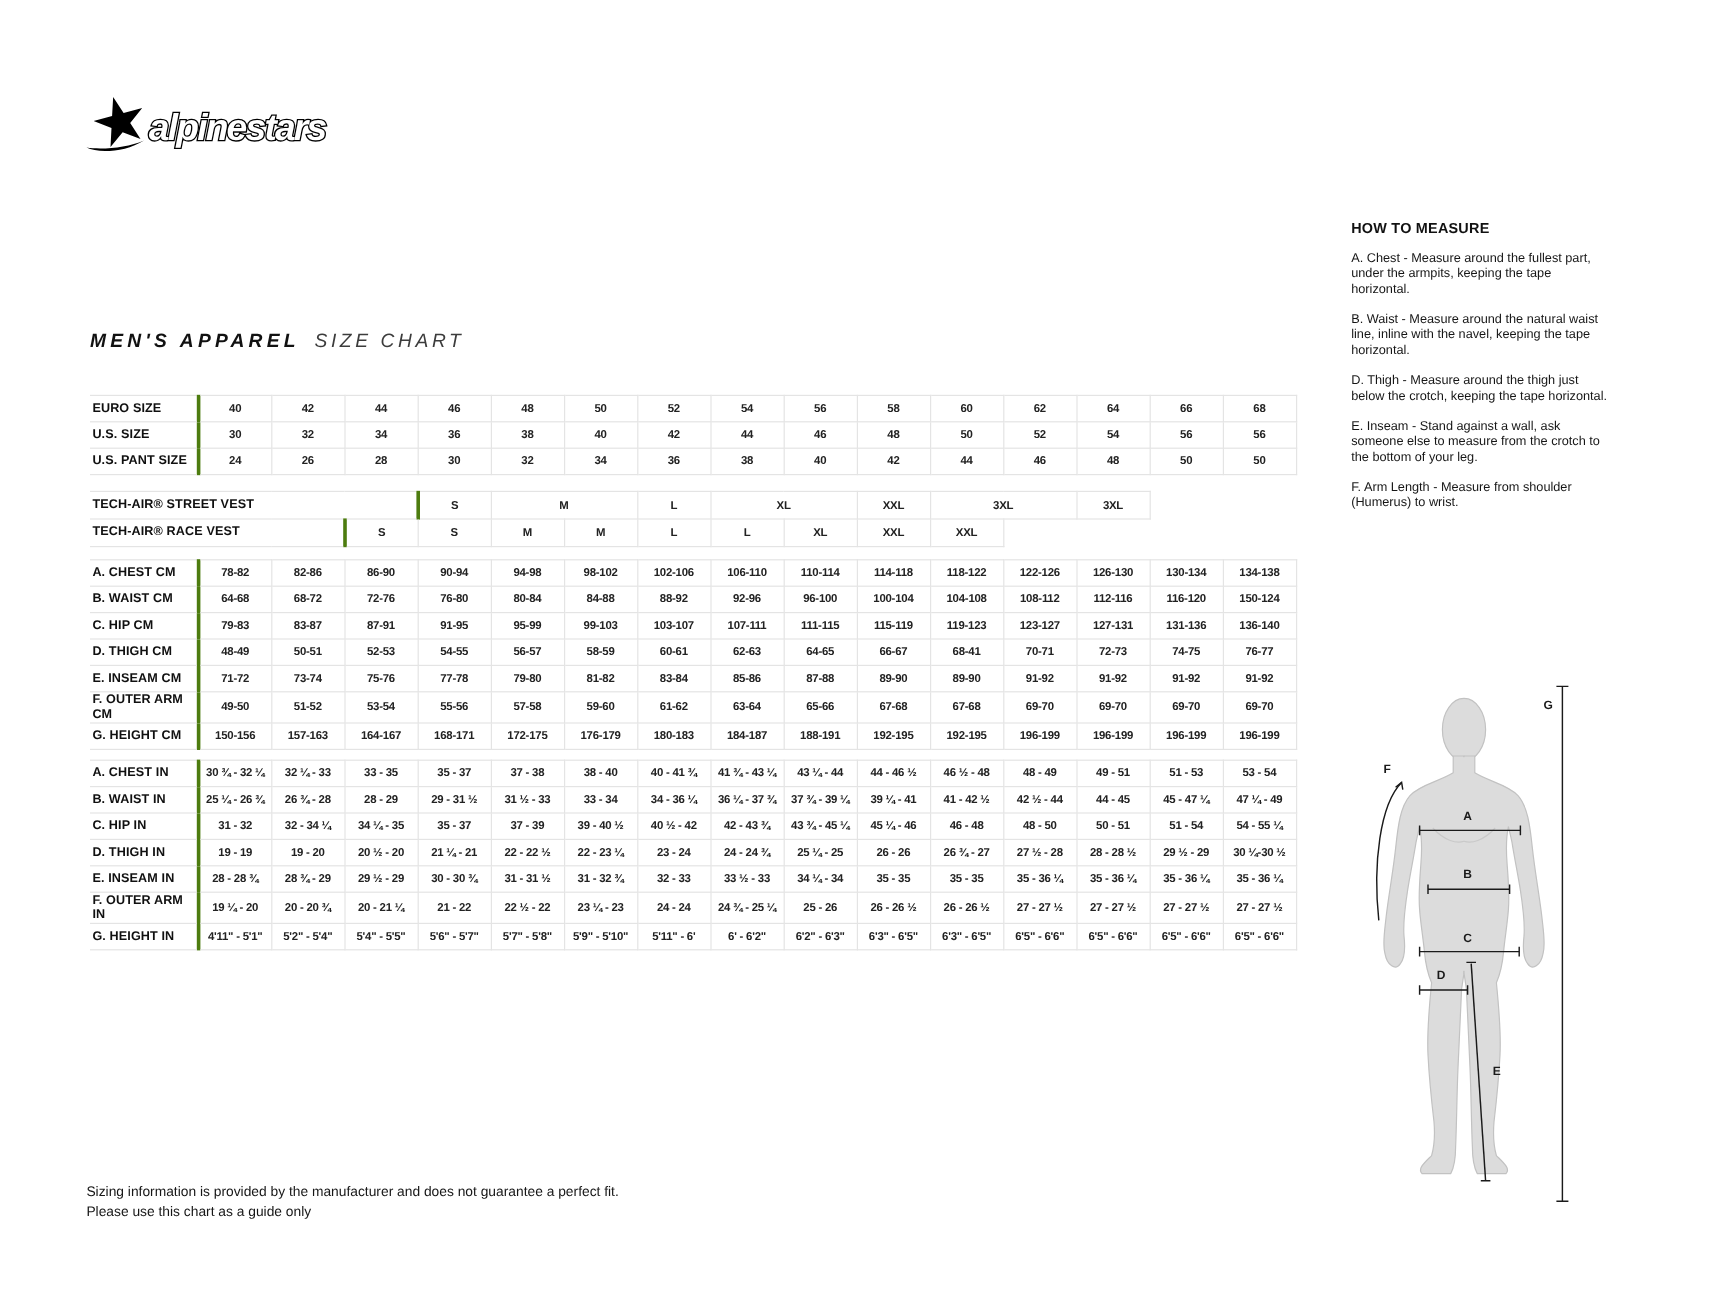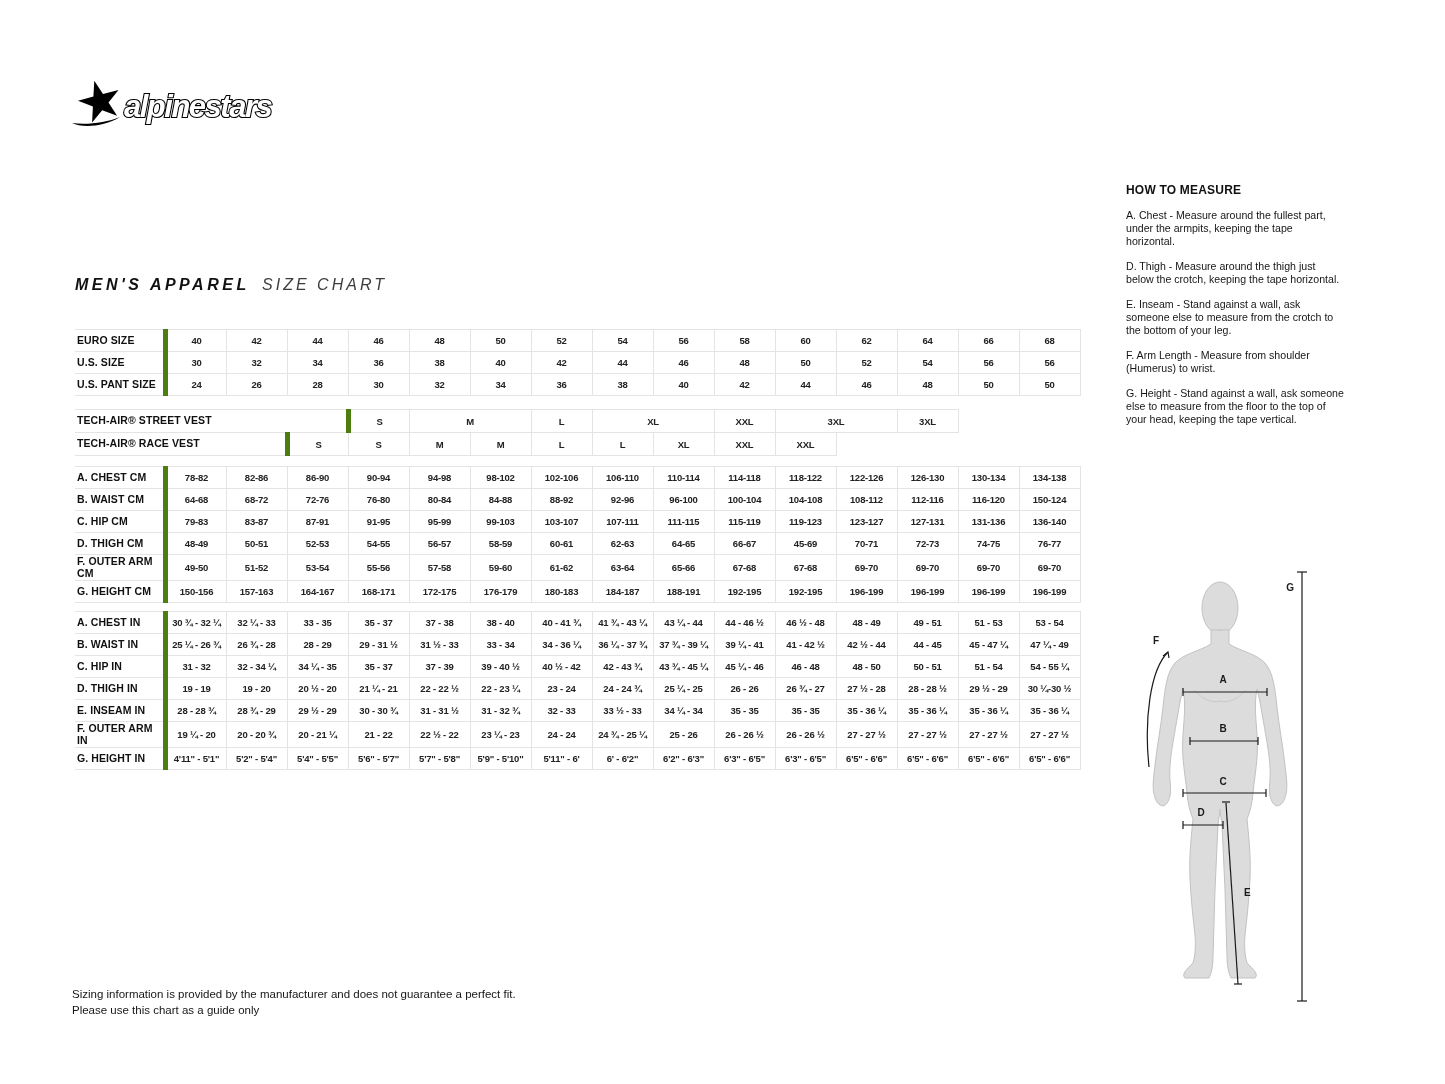"B. Waist - Measure around" p { html: none -> <p>B. Waist - Measure around the natural waist line, inline with the navel, keeping the tape horizontal.</p> }
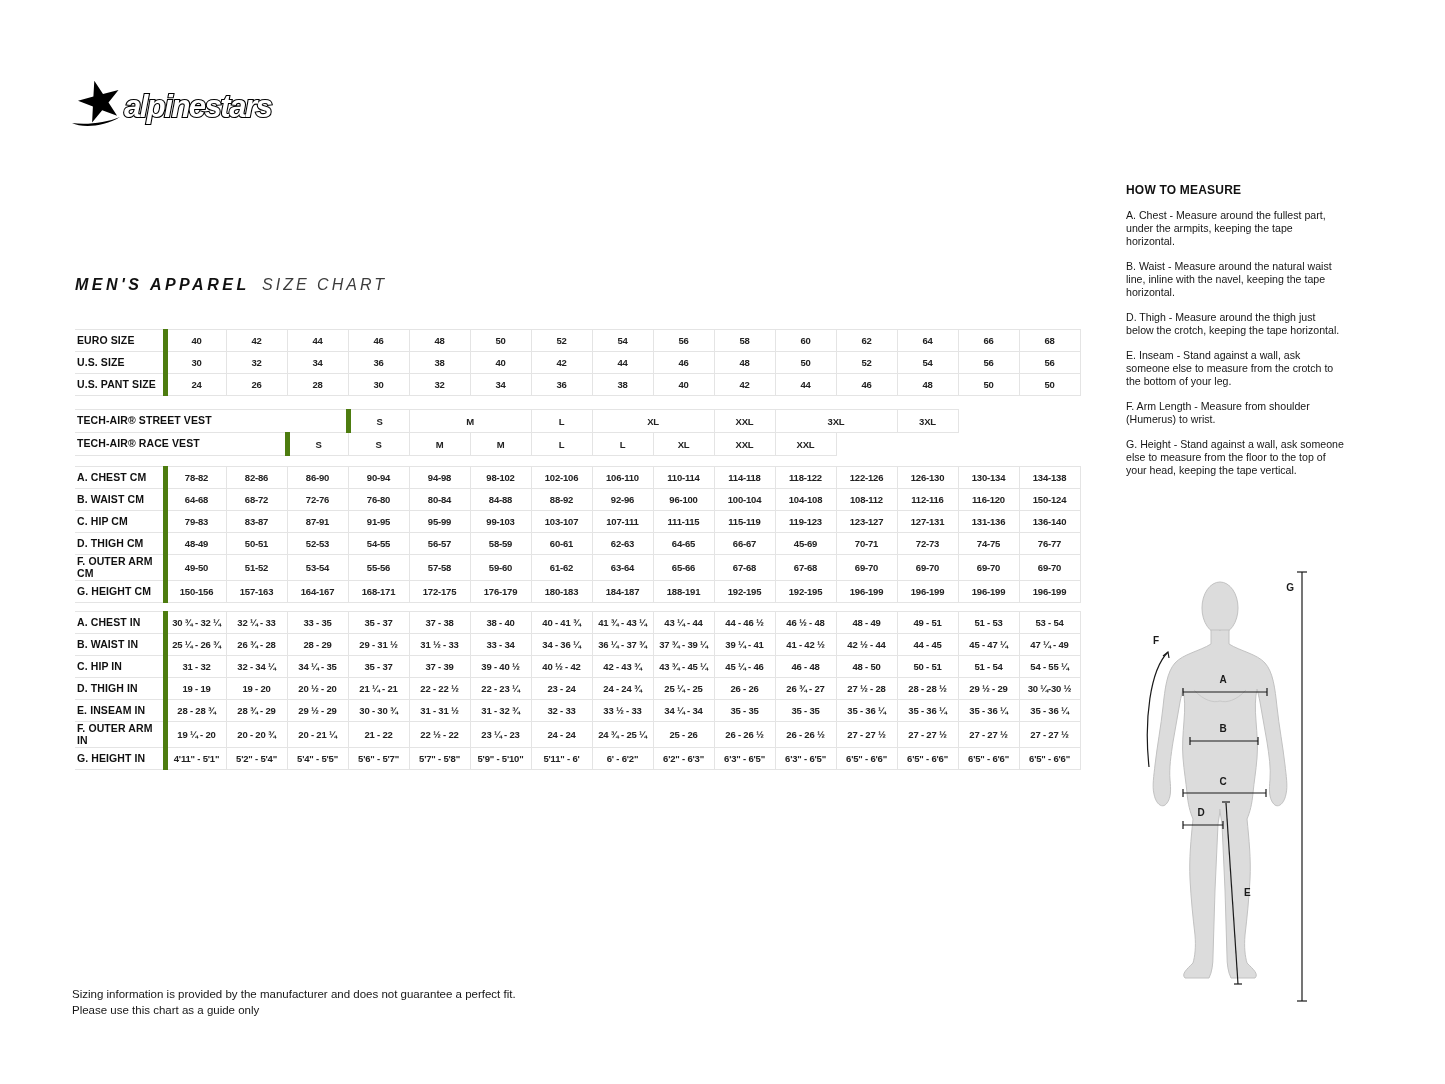"EURO SIZE" #sizetable td.rowlabel { border-right: 5px solid #4d7c0f -> 3px solid #4d7c0f }
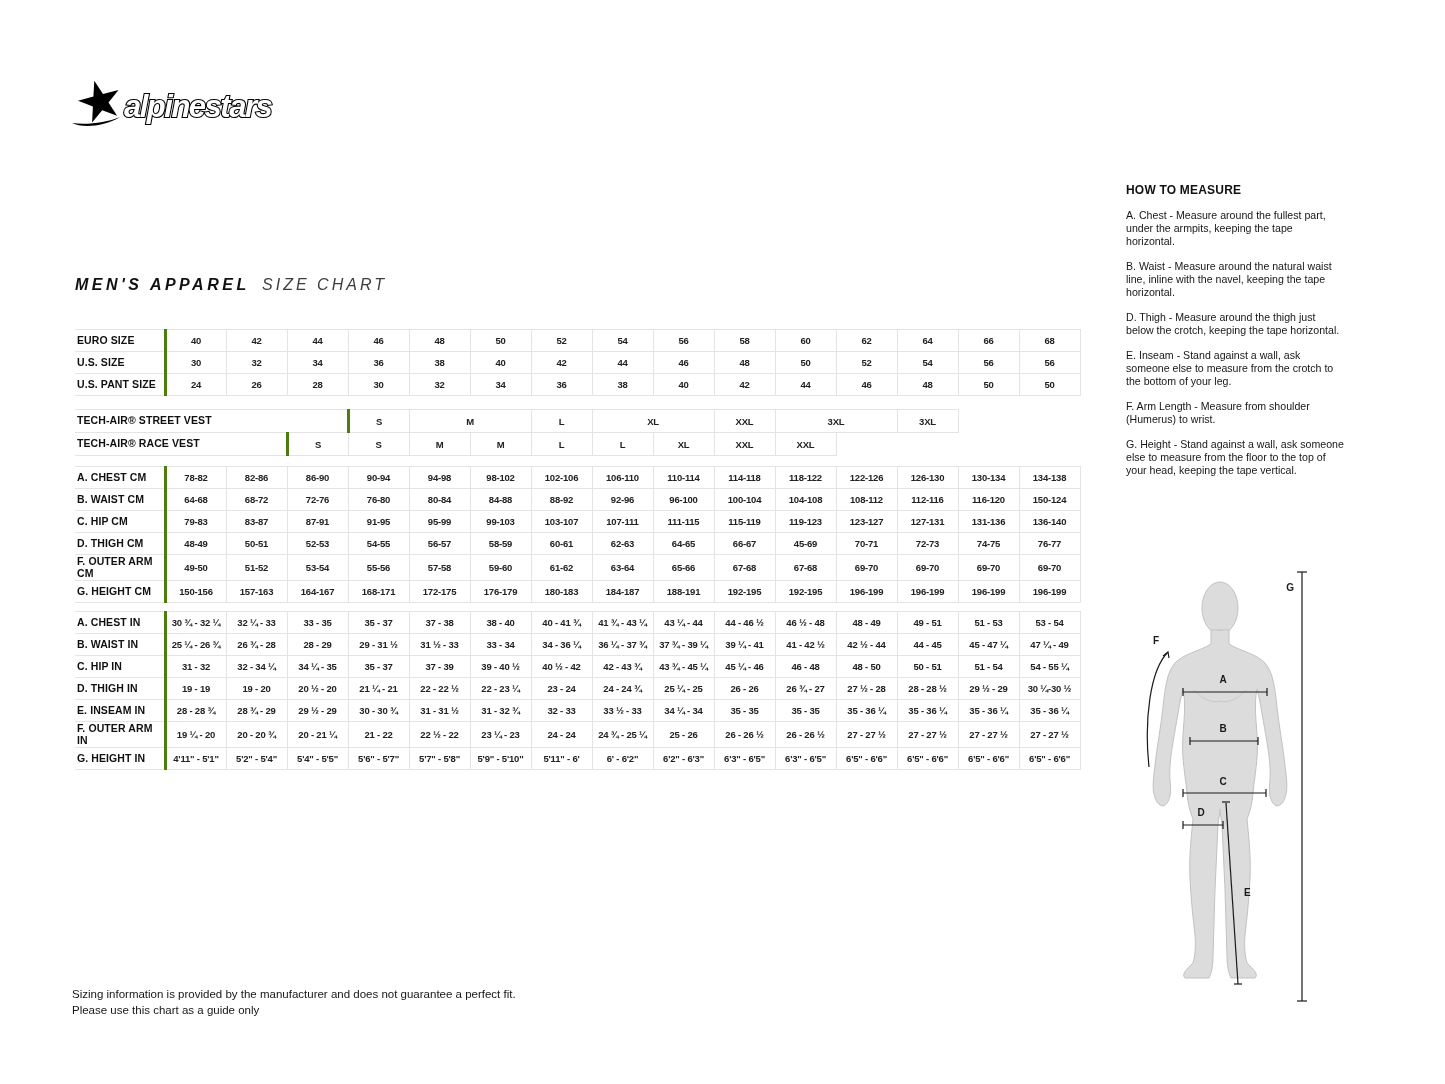"G. Height - Stand against" p { html: <p>G. Height - Stand against a wall, ask someone else to measure from the floor to the top of your head, keeping the tape vertical.</p> -> none }
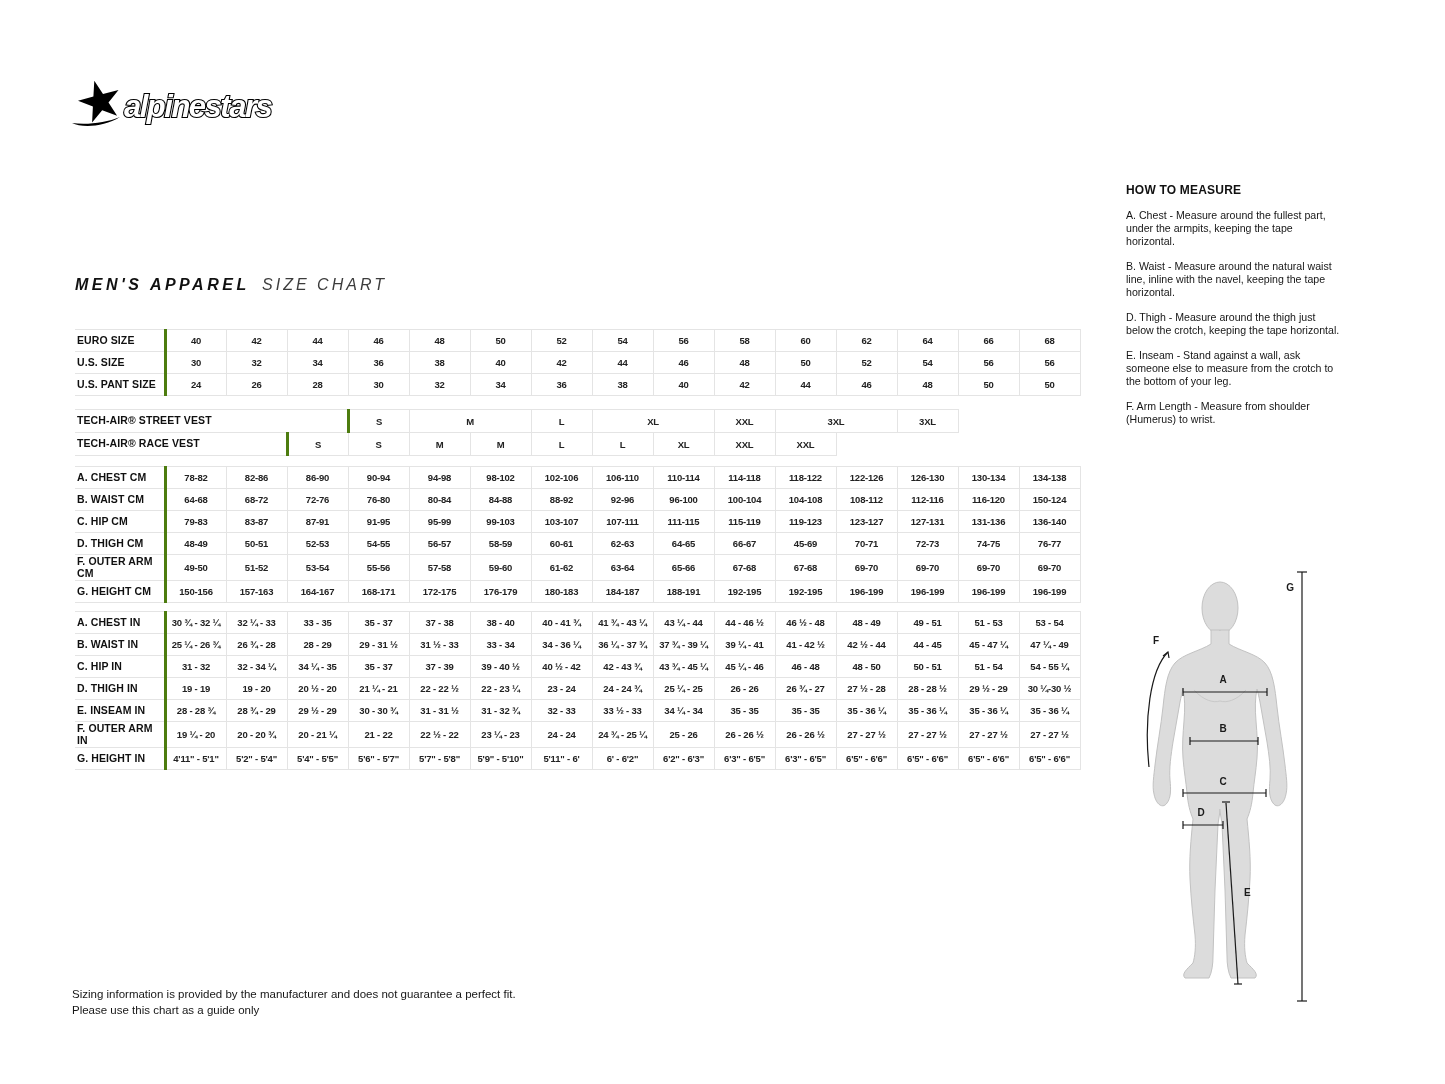"45-69" td.val { text: 45-69 -> 68-41 }
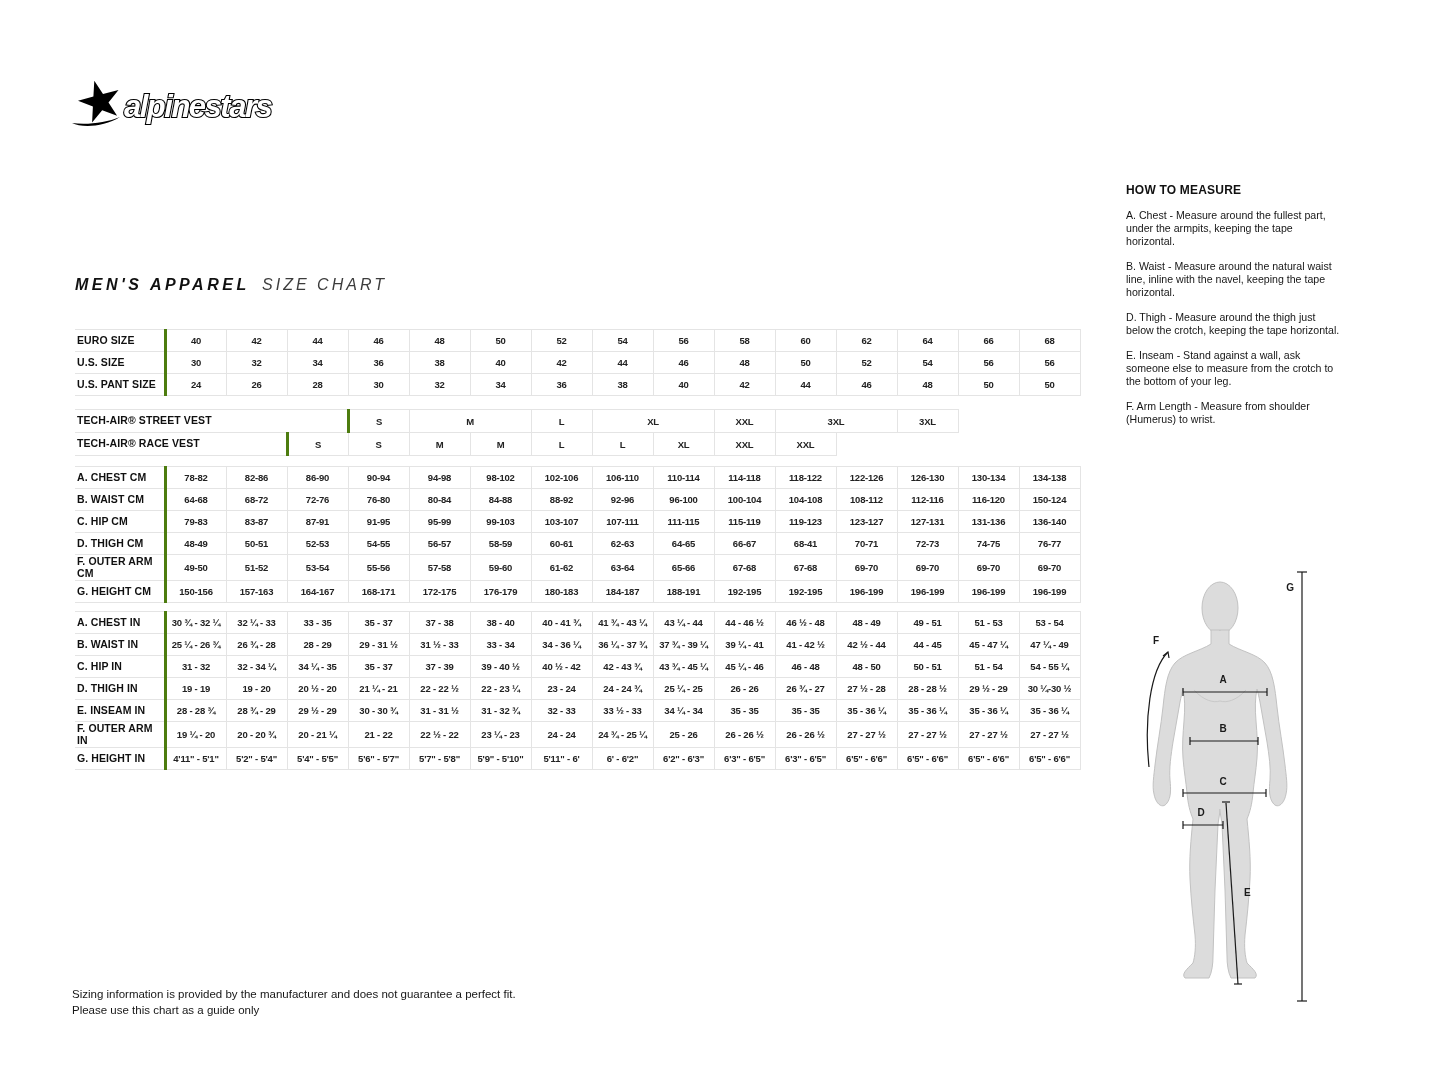"E. INSEAM CM" tr { html: none -> <tr> <td>E. INSEAM CM</td> <td>71-72</td> <td>73-74</td> <td>75-76</td> <td>77-78</td> <td>79-80</td> <td>81-82</td> <td>83-84</td> <td>85-86</td> <td>87-88</td> <td>89-90</td> <td>89-90</td> <td>91-92</td> <td>91-92</td> <td>91-92</td> <td>91-92</td> </tr> }
